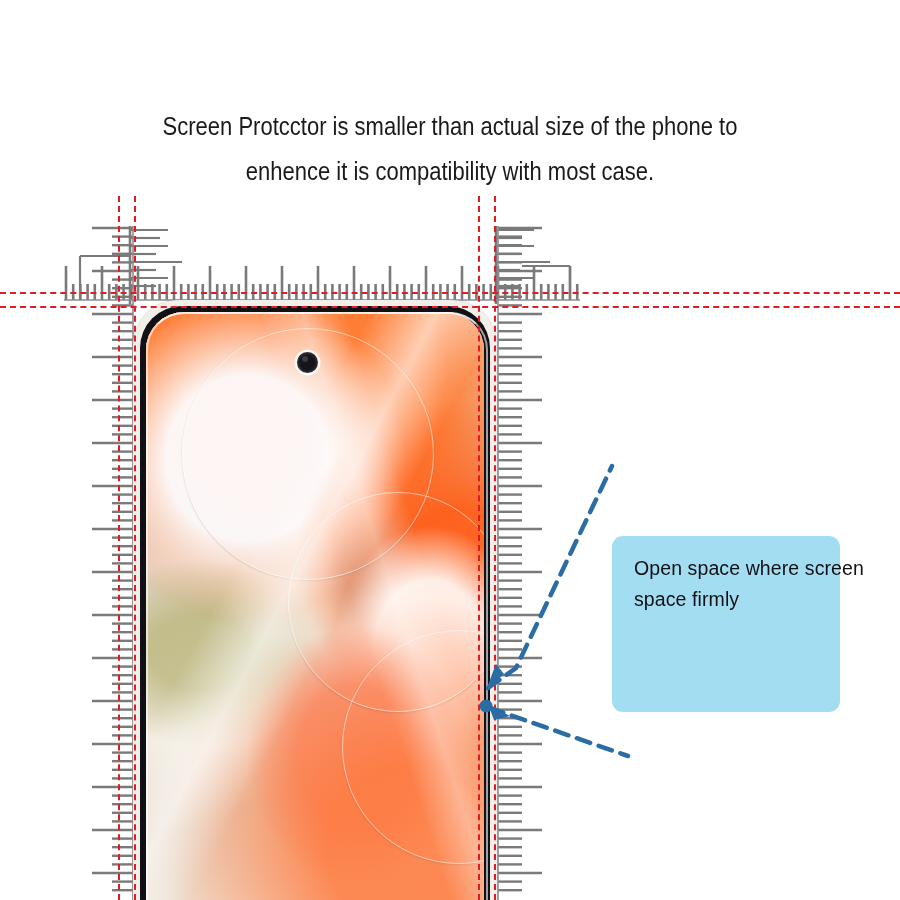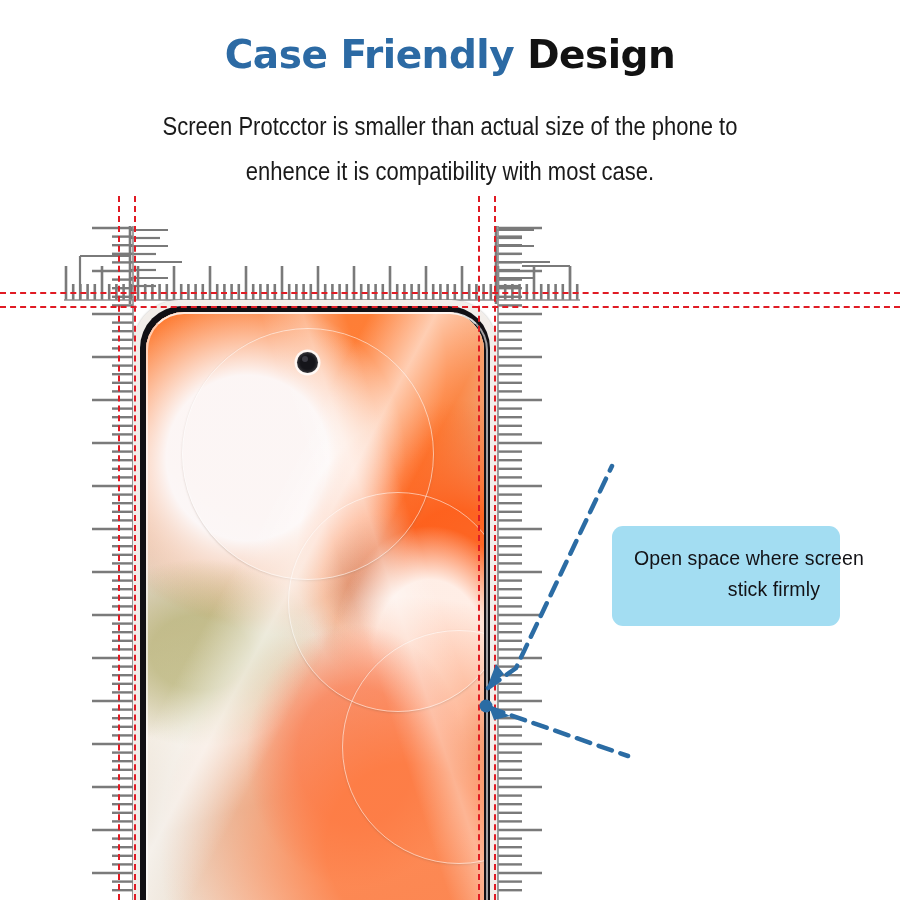"Case Friendly Design" div.title { html: <div> <span>Case Friendly</span> <span>Design</span> </div> -> none }
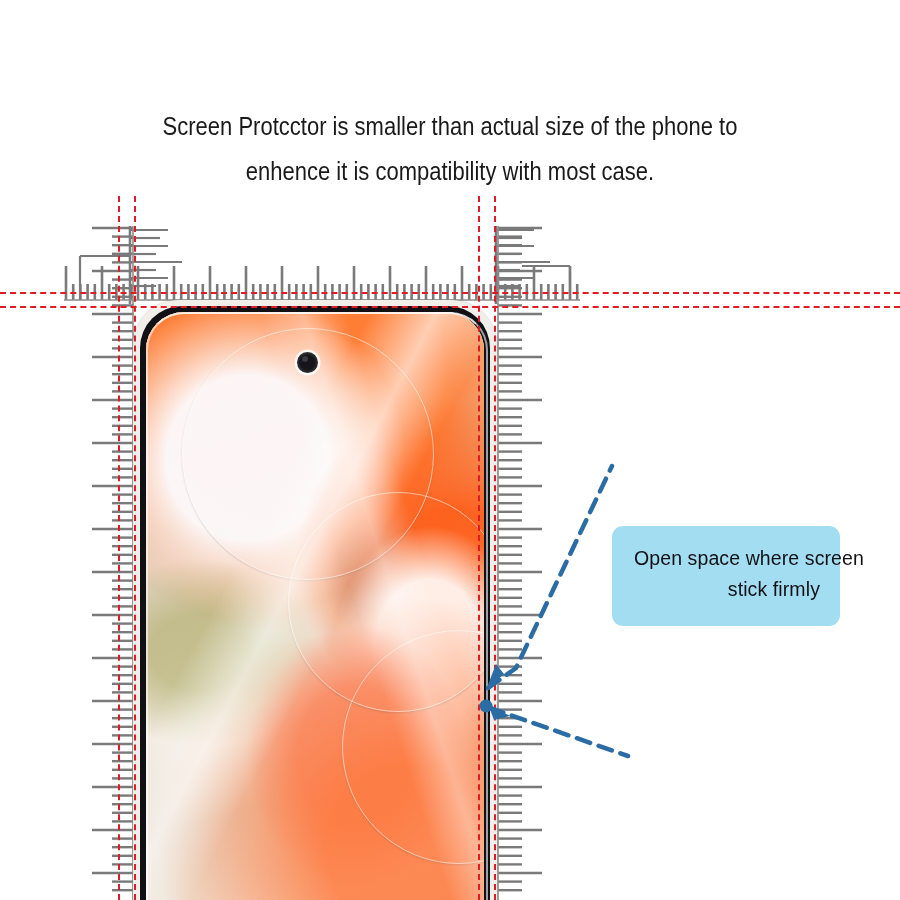"Open space where screen" #callout-1 { height: 100px -> 176px; text-align: right -> none; top: 330px -> 340px }
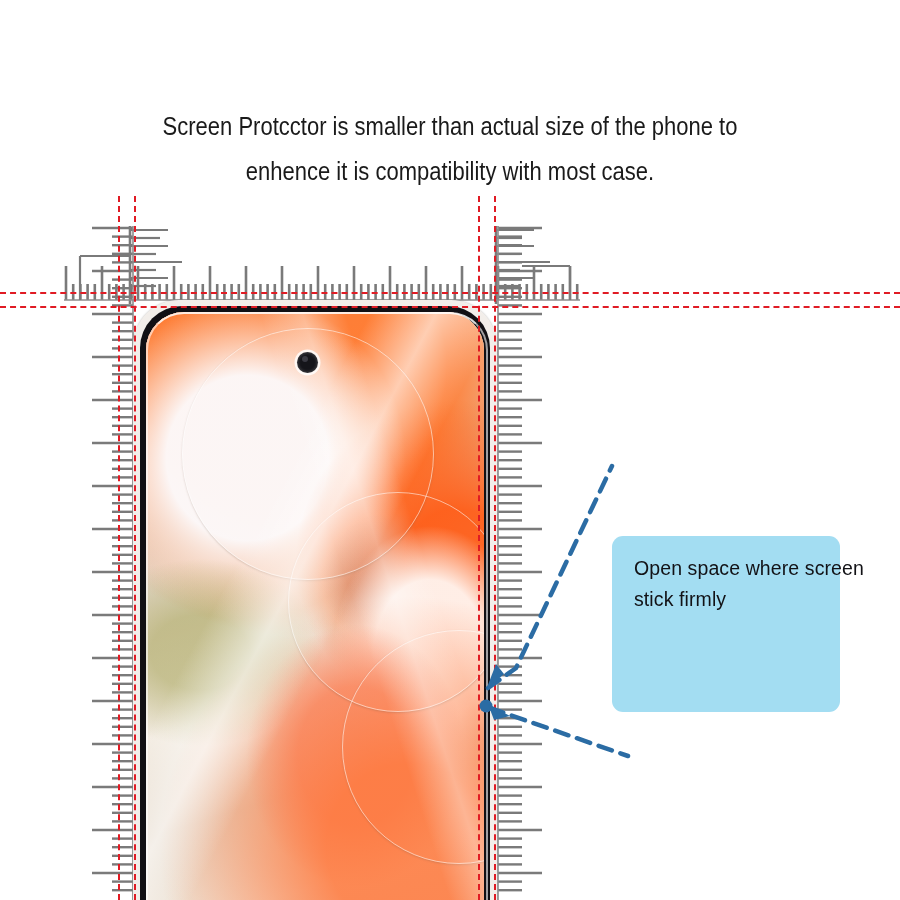"stick firmly" span.callout-line { text: stick -> space }
